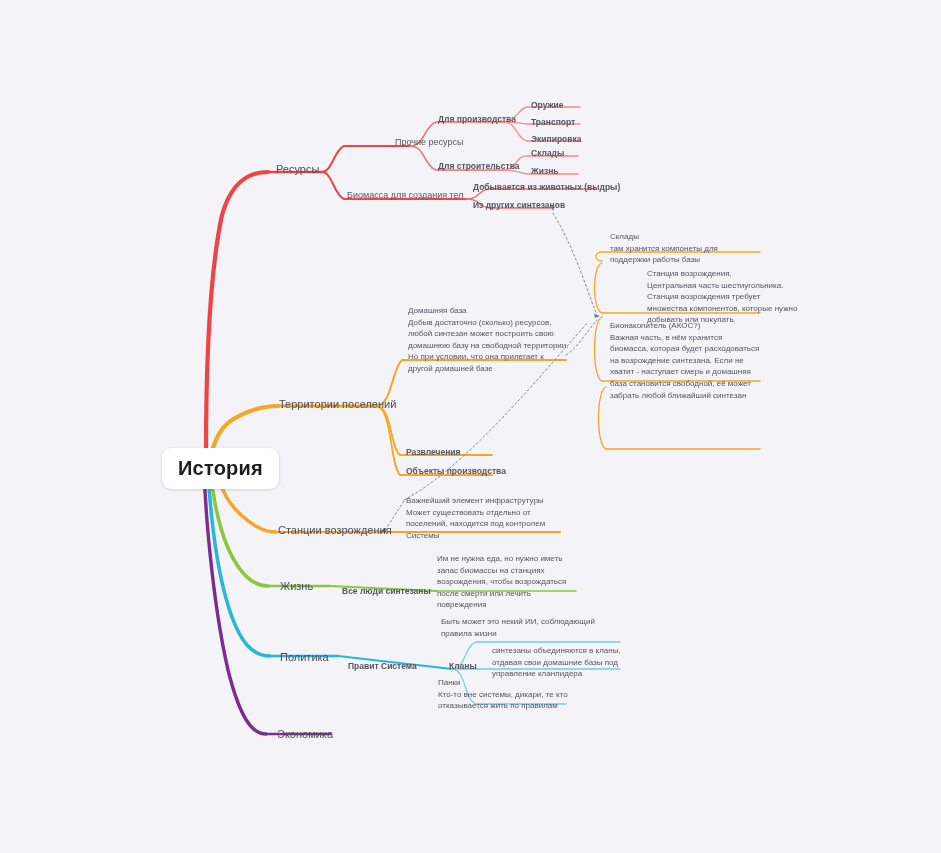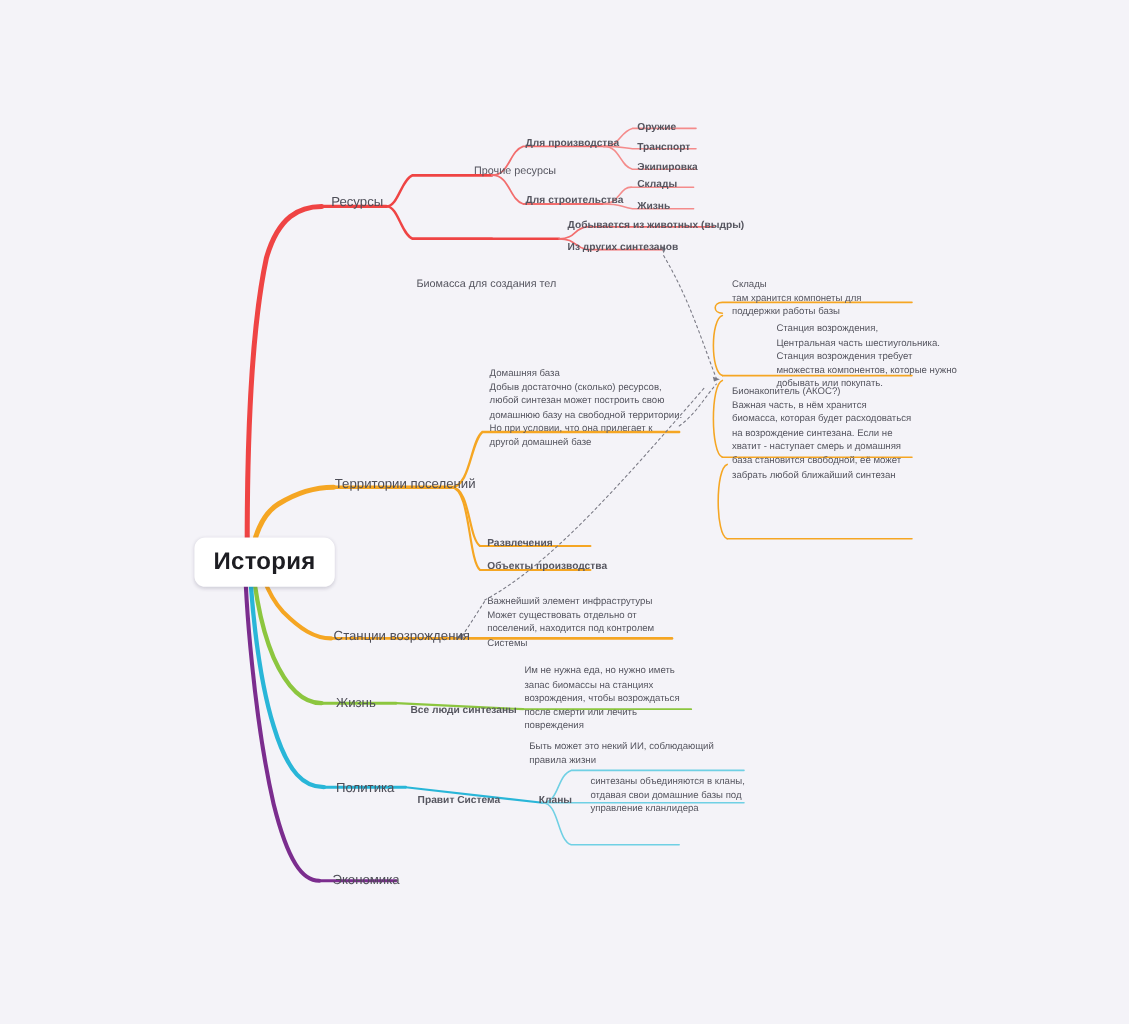"Биомасса для создания тел" div.node { margin-top: 41px -> none }
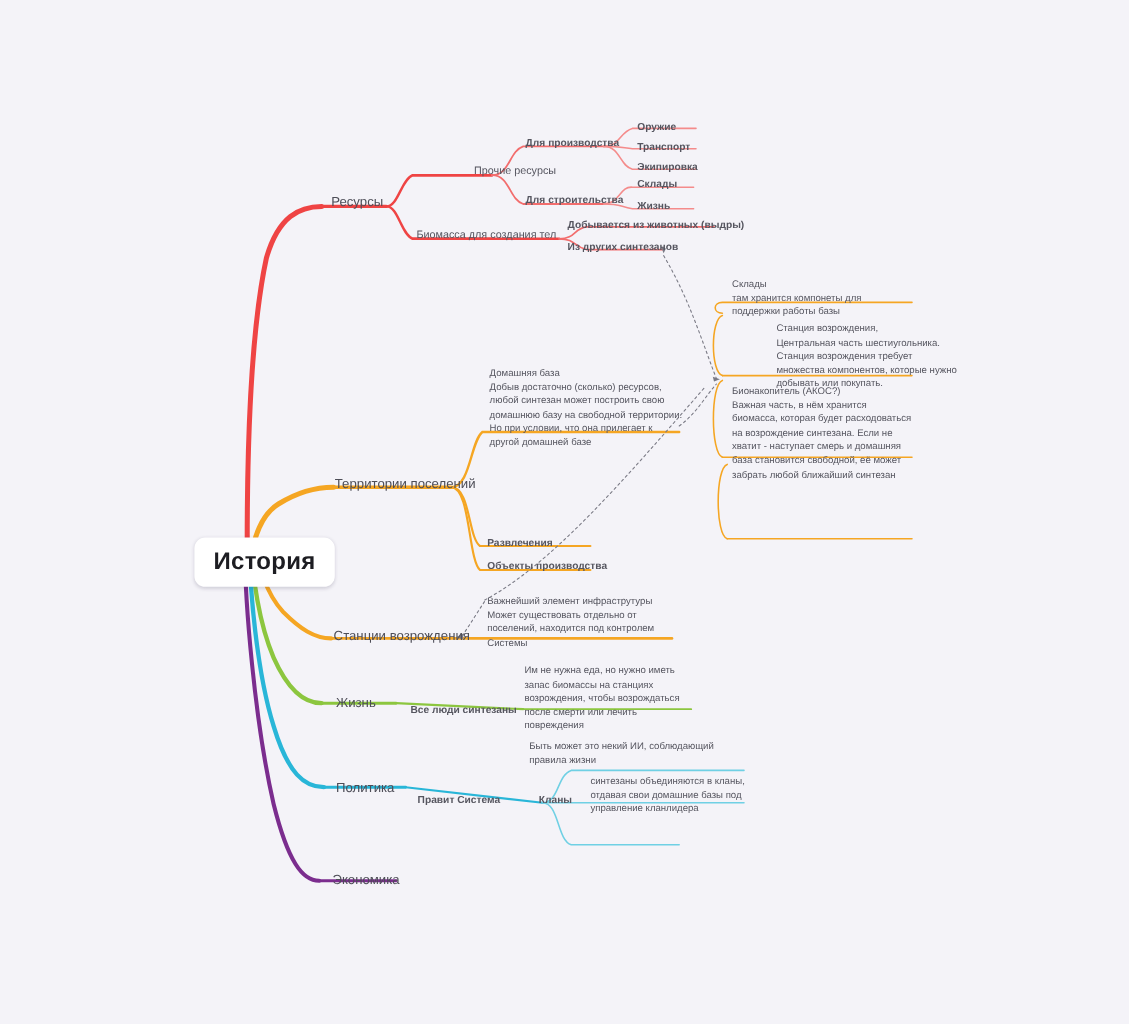"Панки" div.note { html: none -> <div> <div>Панки</div> <div>Кто-то вне системы, дикари, те кто отказывается жить по правилам</div> </div> }
